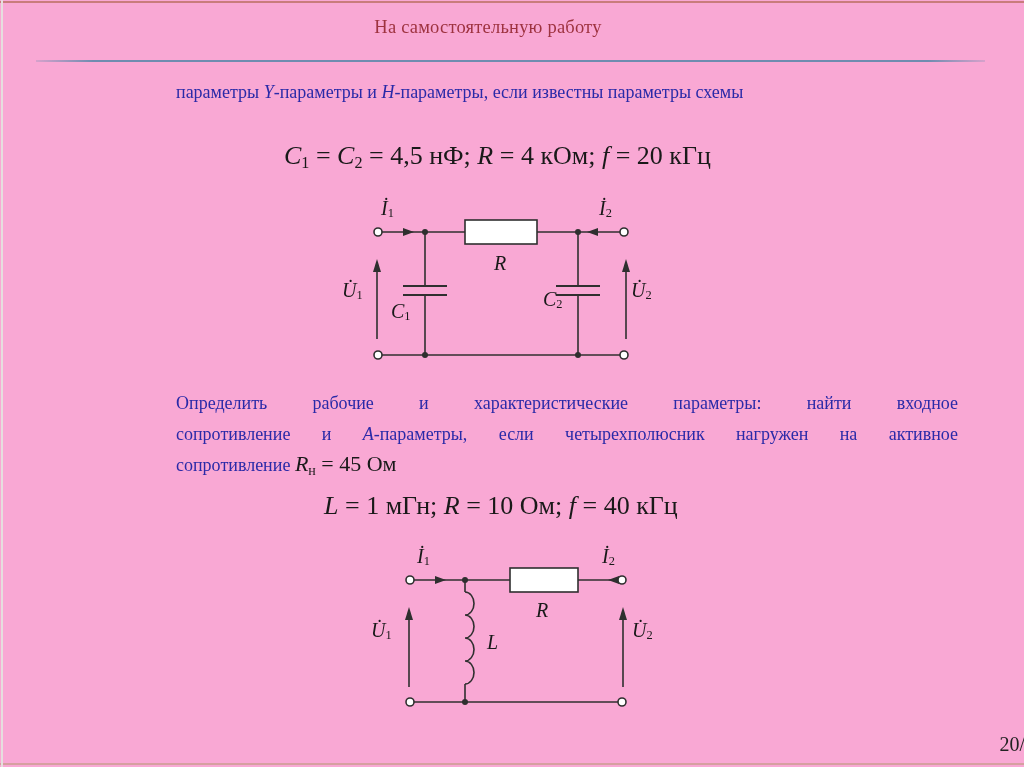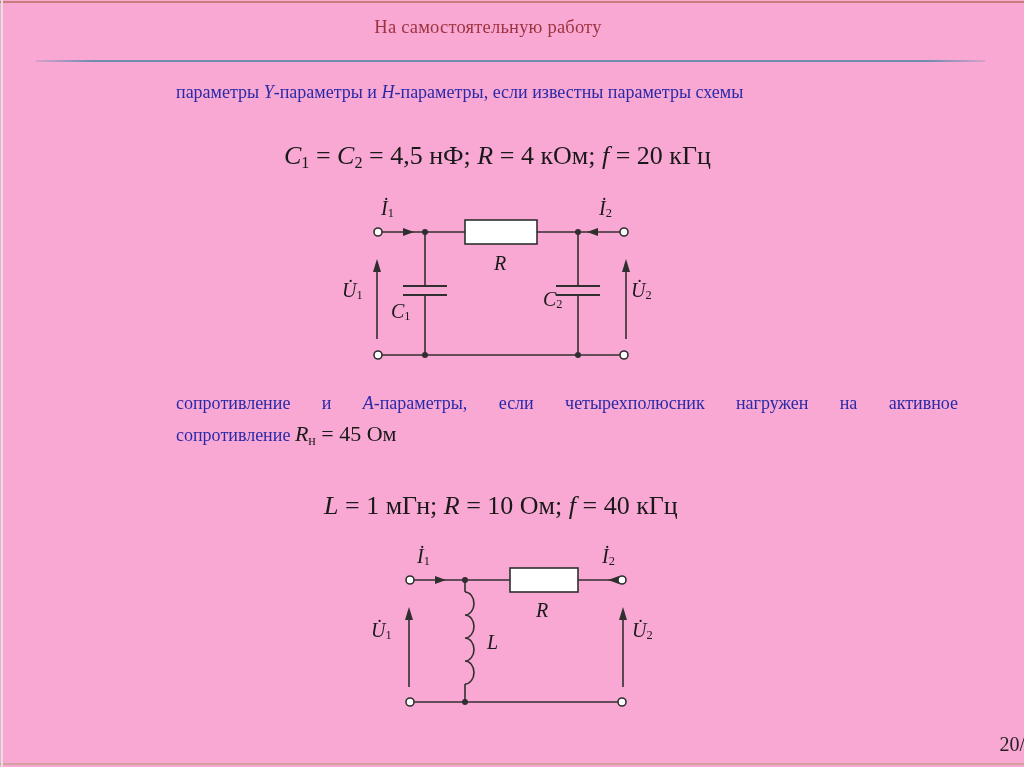"Определить рабочие и характеристические" div.jline { html: none -> <div>Определить рабочие и характеристические параметры: найти входное</div> }
